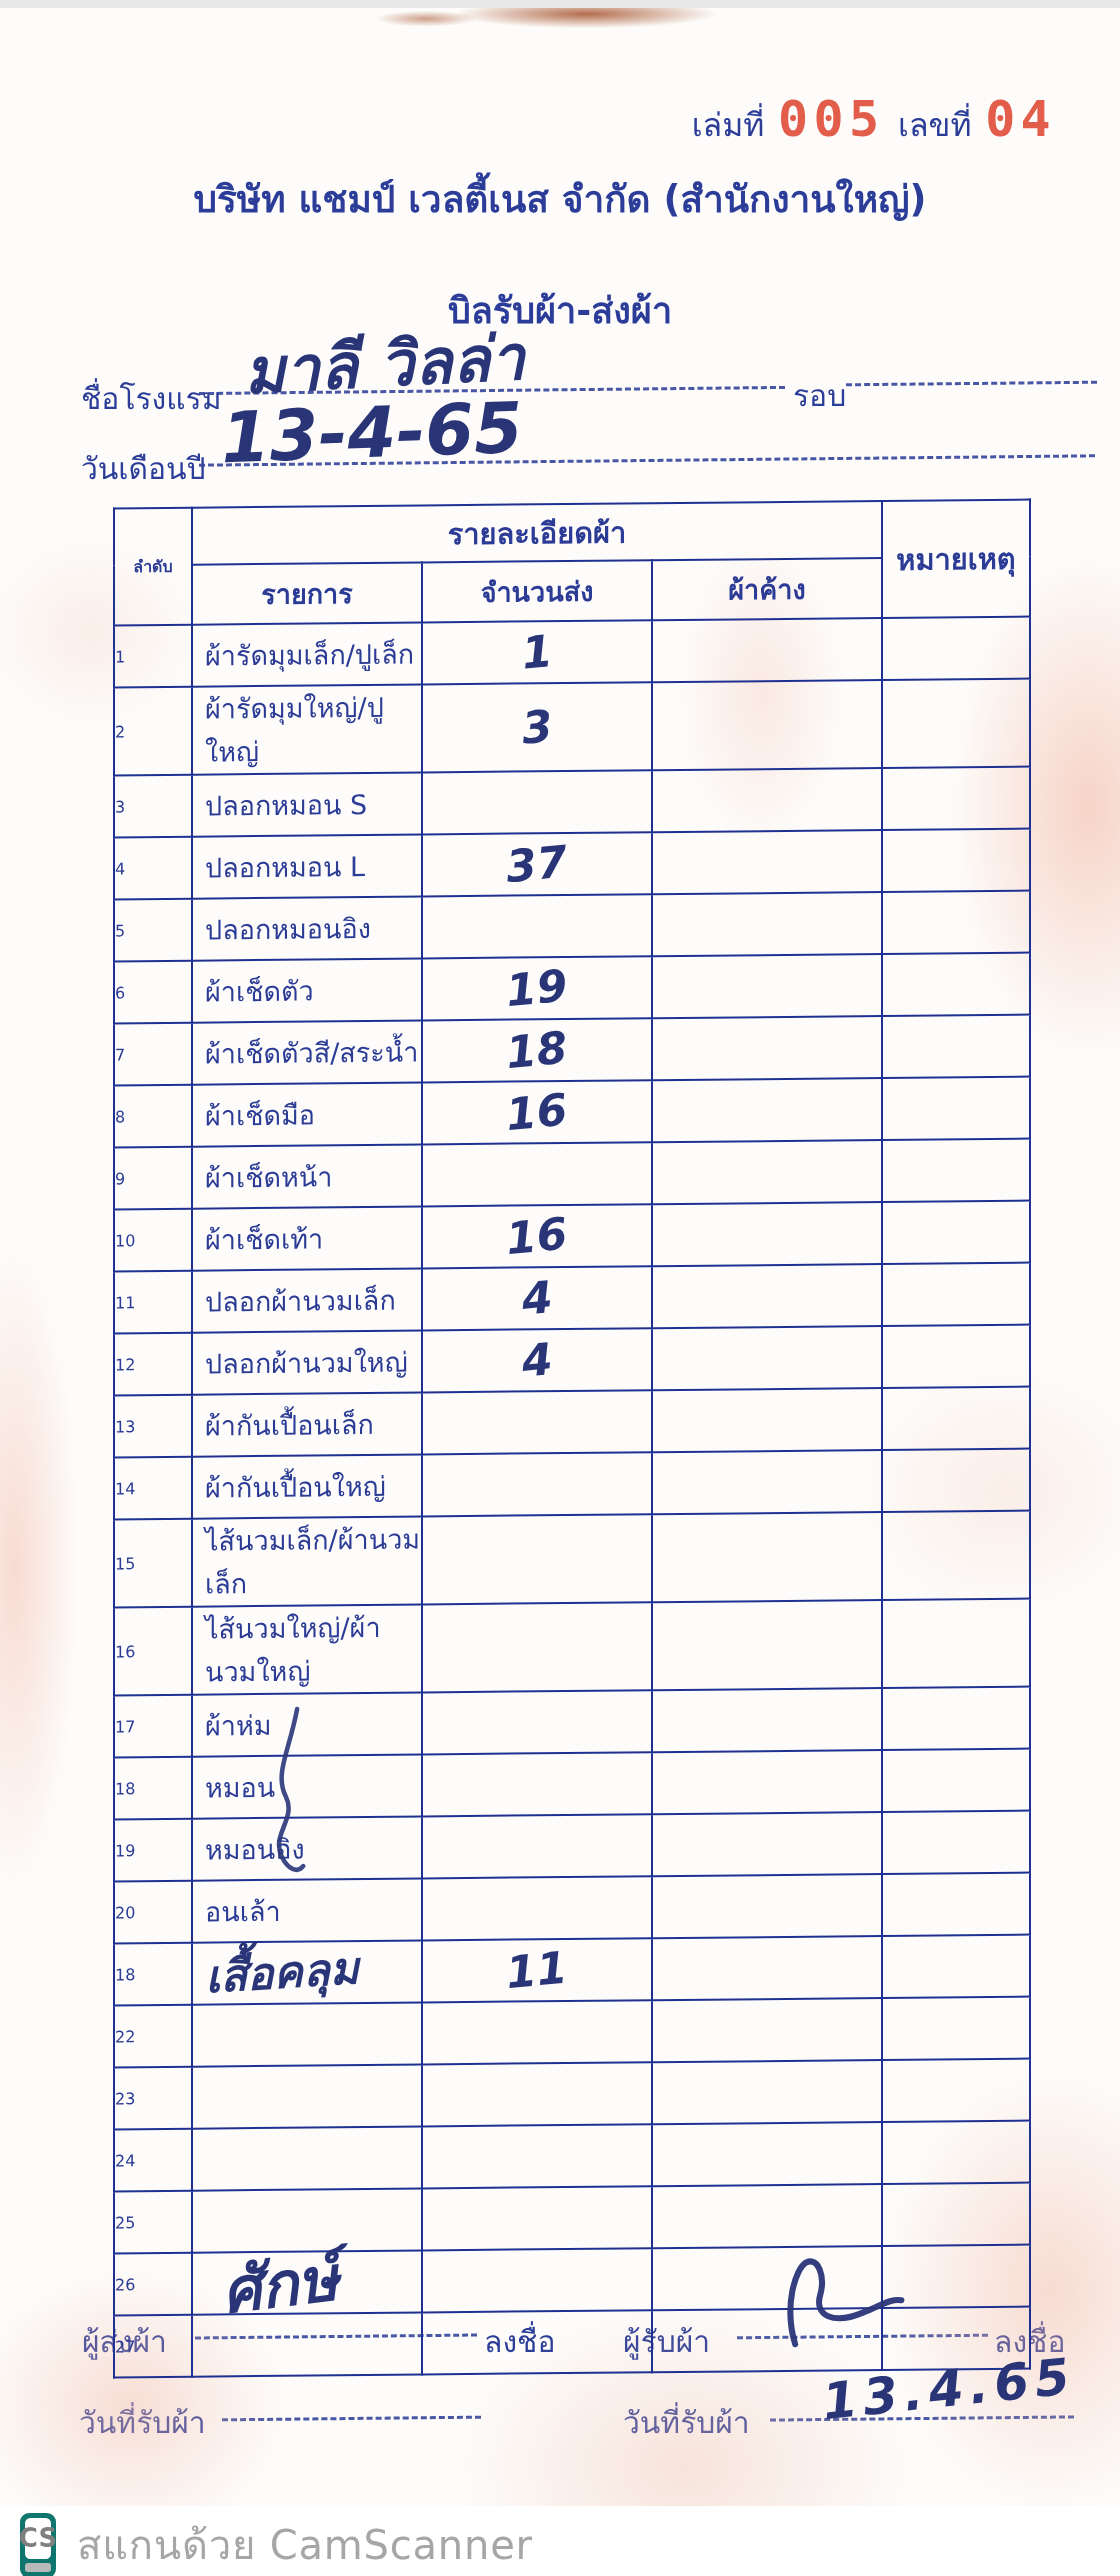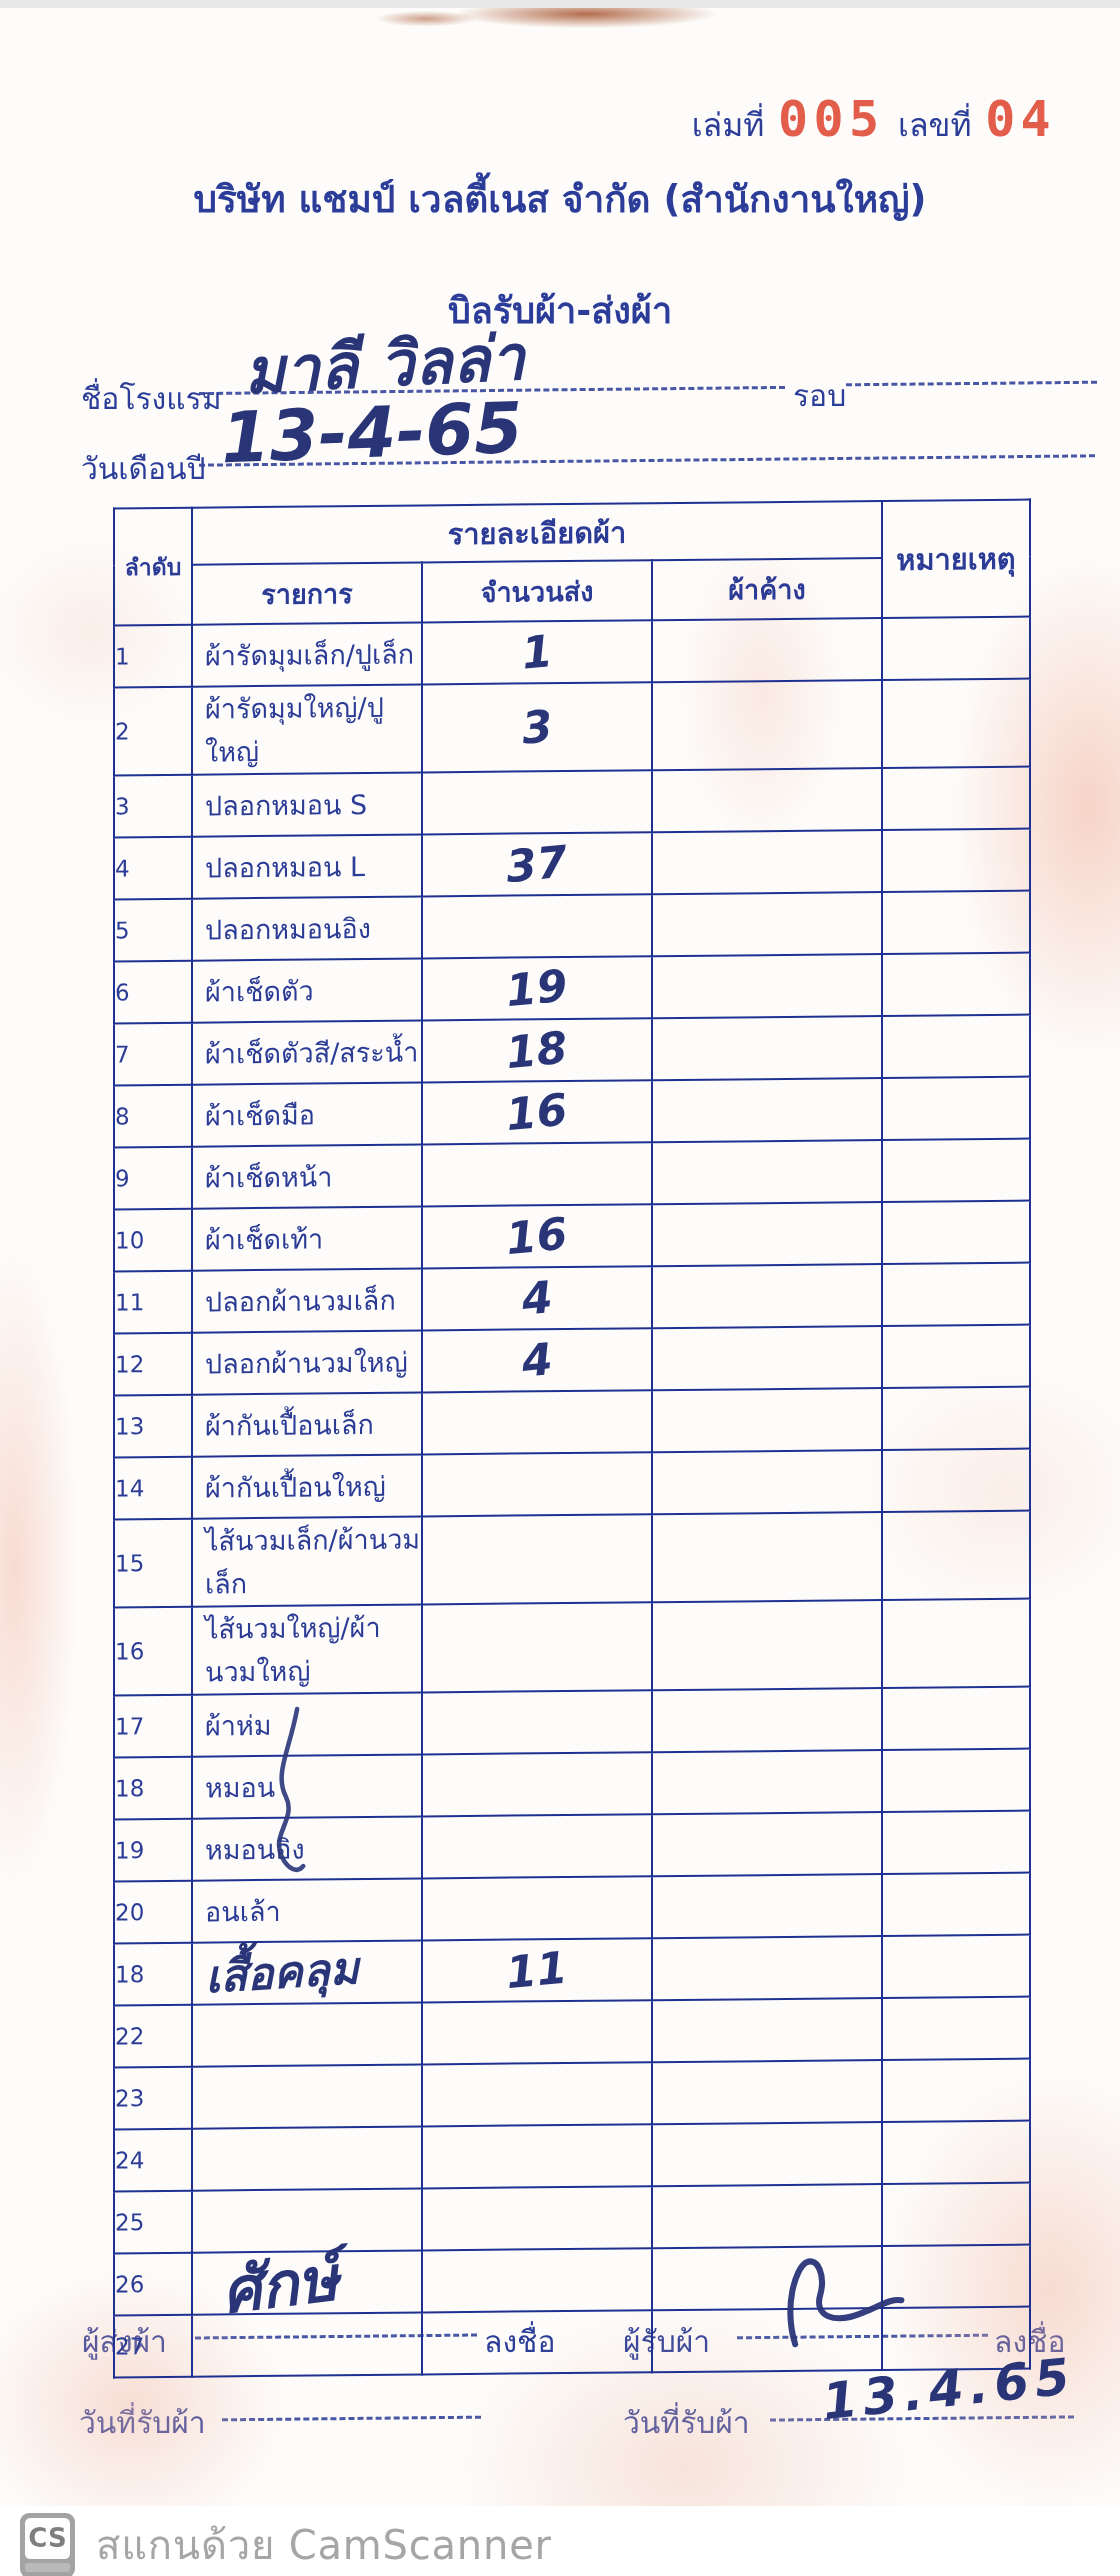"ลำดับ" .c-no { font-size: 23px -> 16px }
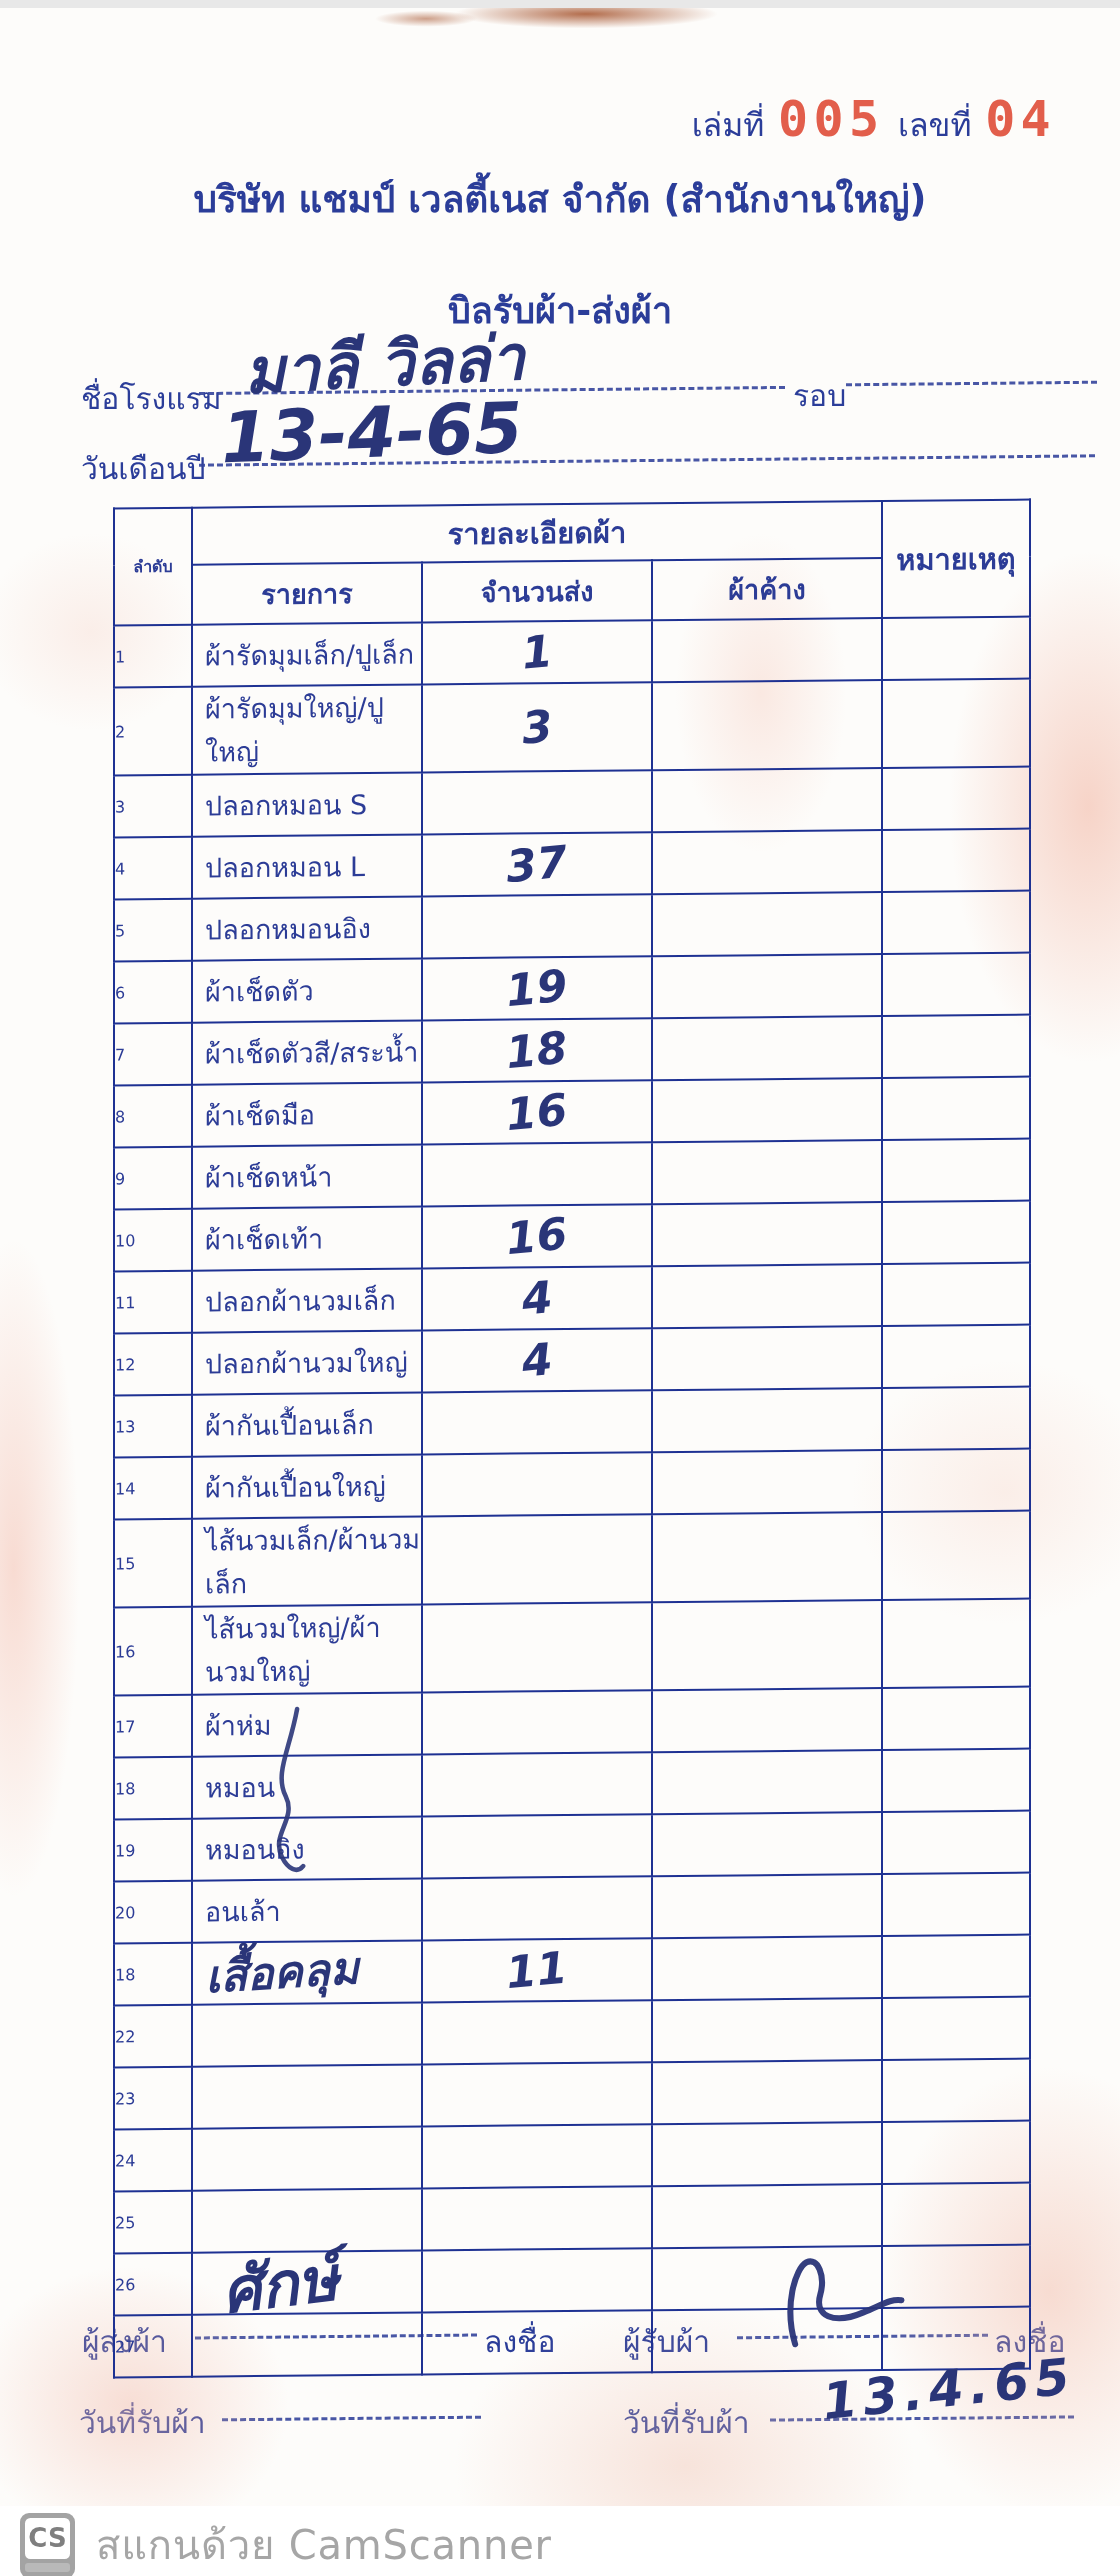"CS" .cs-icon { background: #a3a3a3 -> #0f766e; width: 55px -> 36px }
